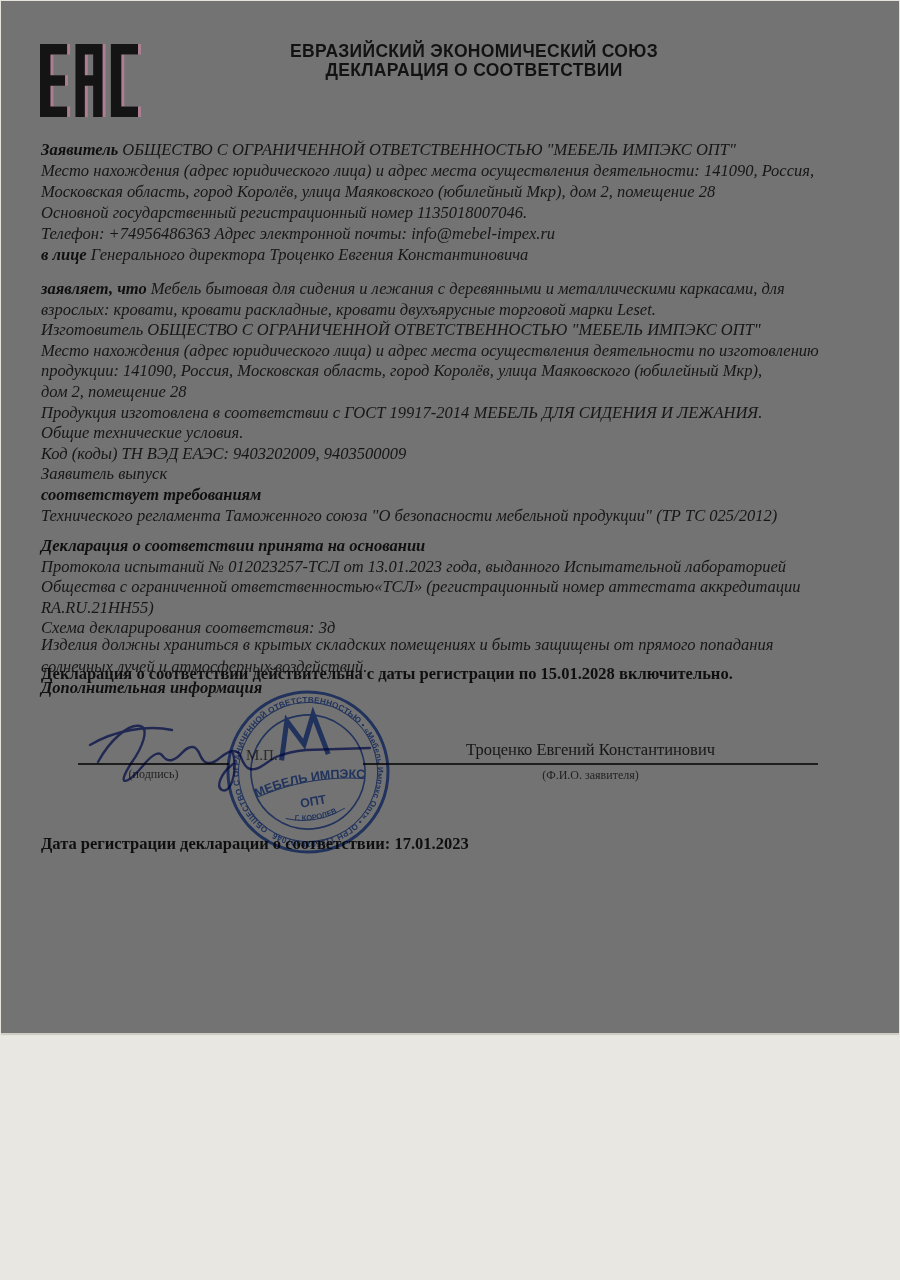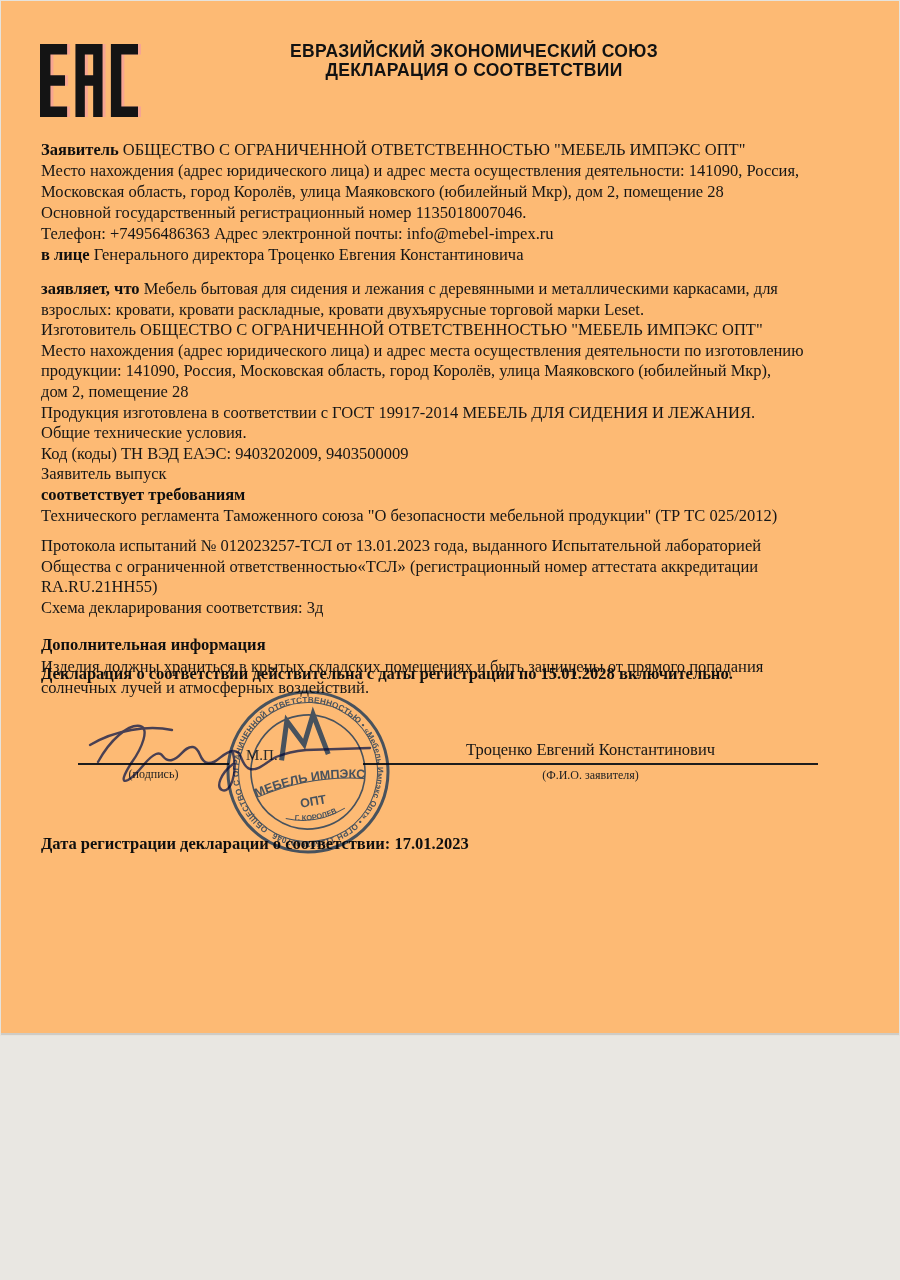"ЕВРАЗИЙСКИЙ ЭКОНОМИЧЕСКИЙ СОЮЗ" .page { background: #fdba74 -> #737373 }
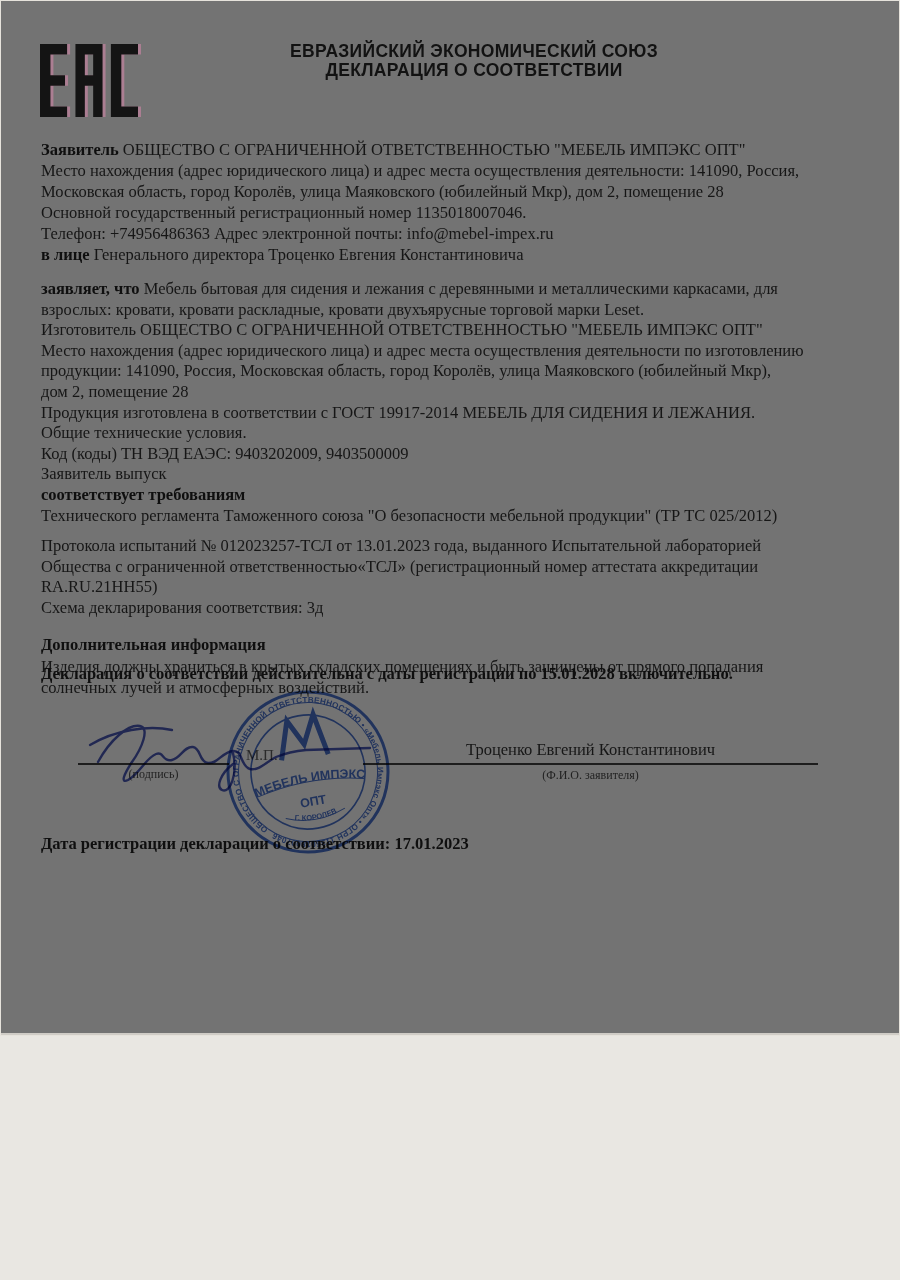"Заявитель ОБЩЕСТВО С ОГРАНИЧЕННОЙ" .para { font-style: none -> italic }
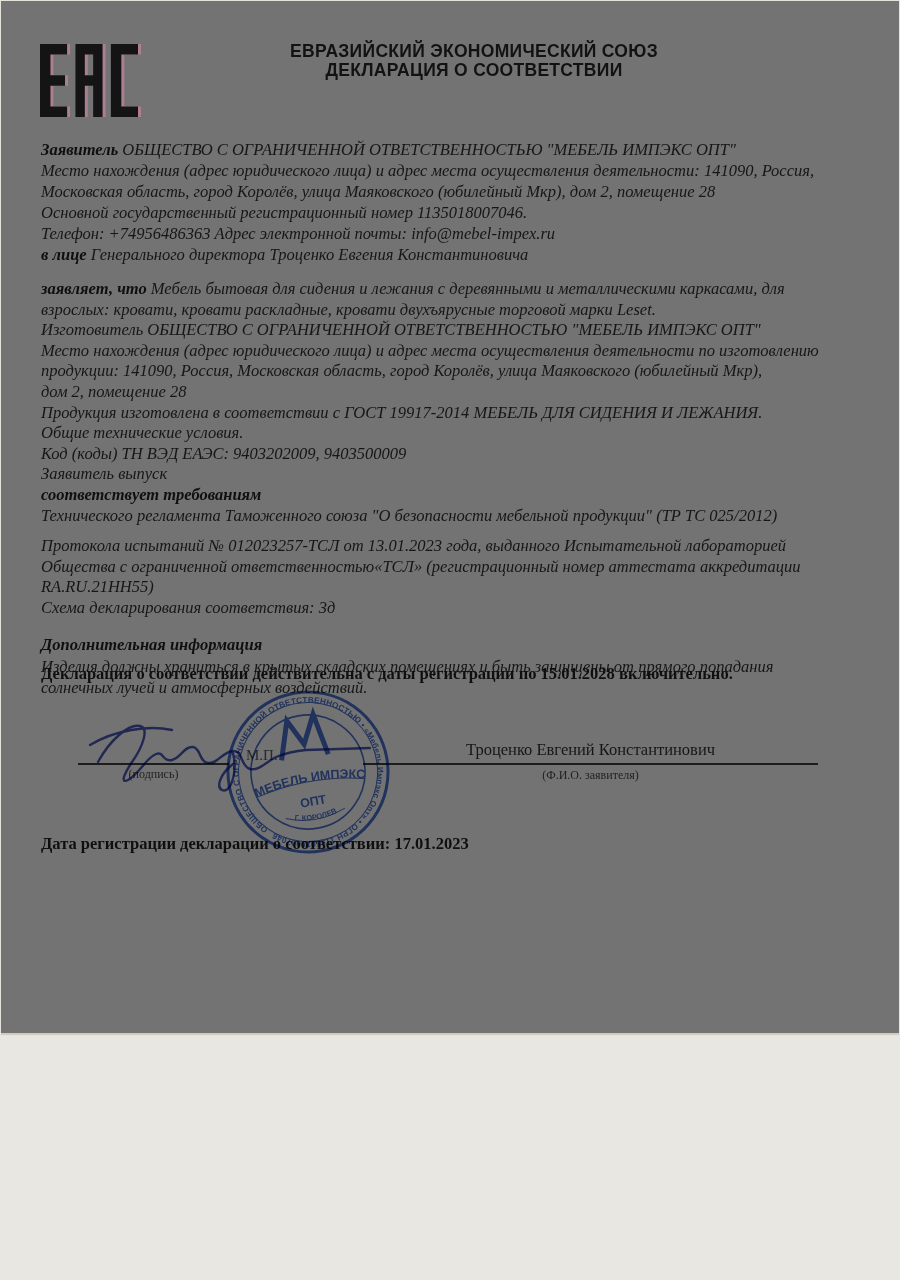"Декларация о соответствии принята на" p.para { html: none -> <p>Декларация о соответствии принята на основании</p> }
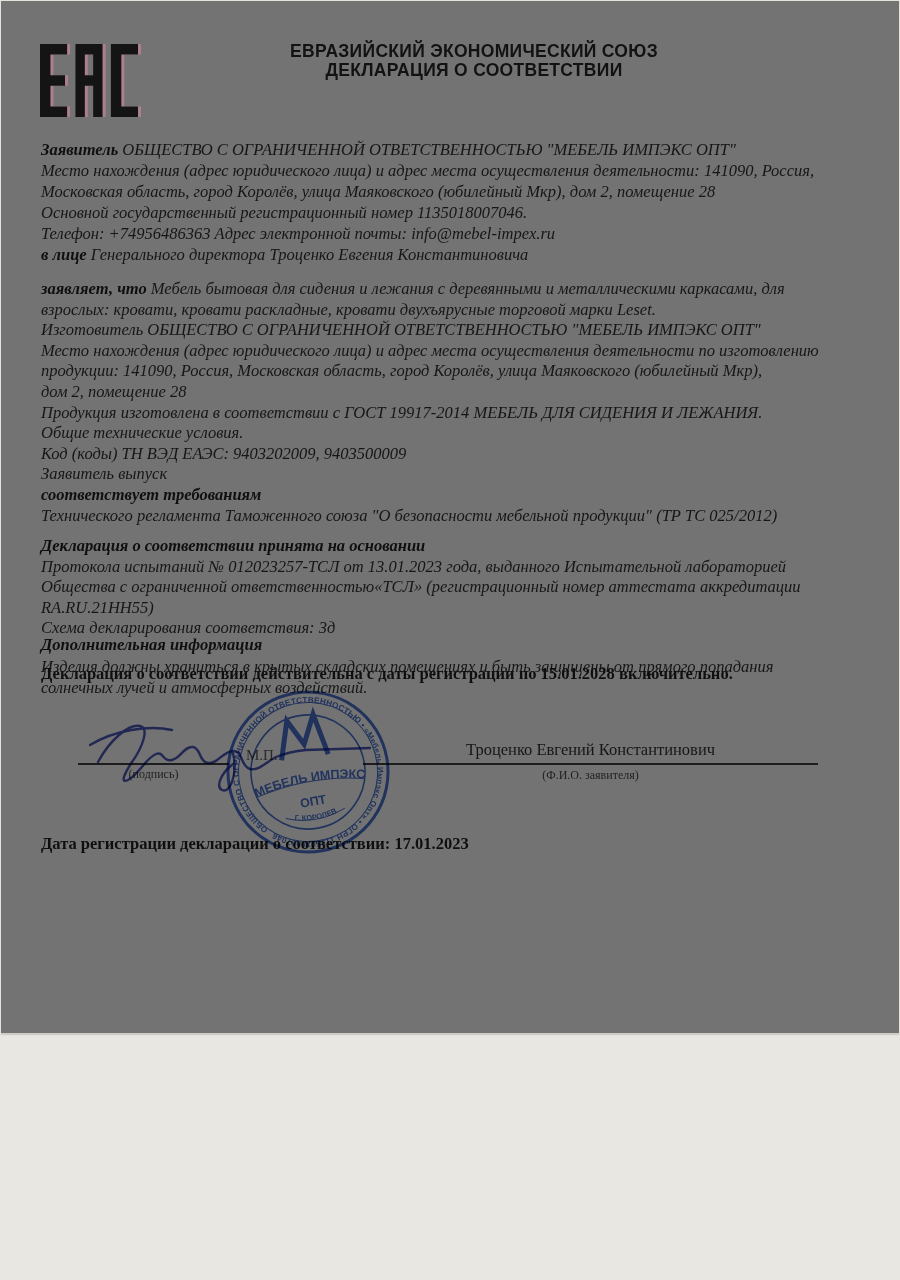"Дополнительная информация" p.para { order: before "Изделия должны храниться в крытых" -> after "Изделия должны храниться в крытых" }
